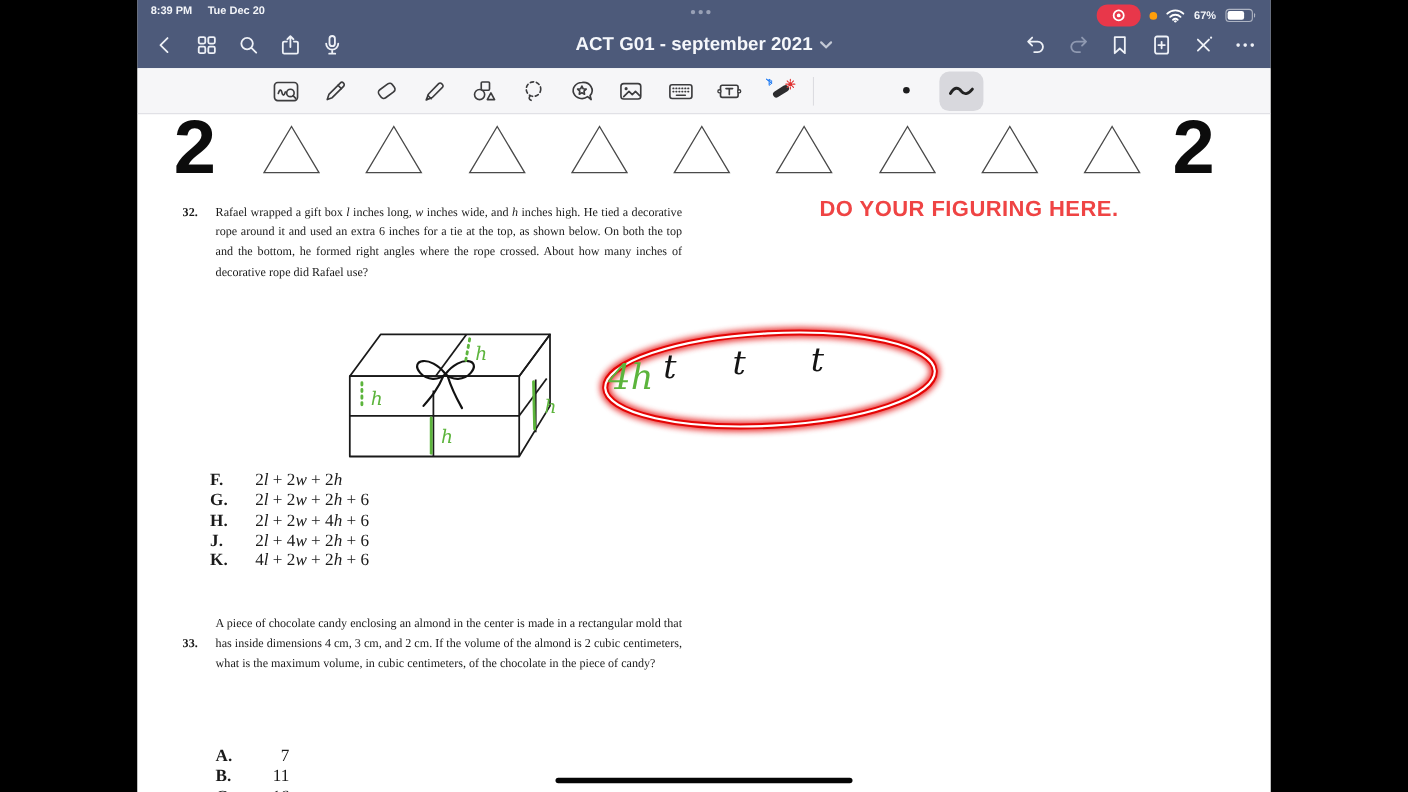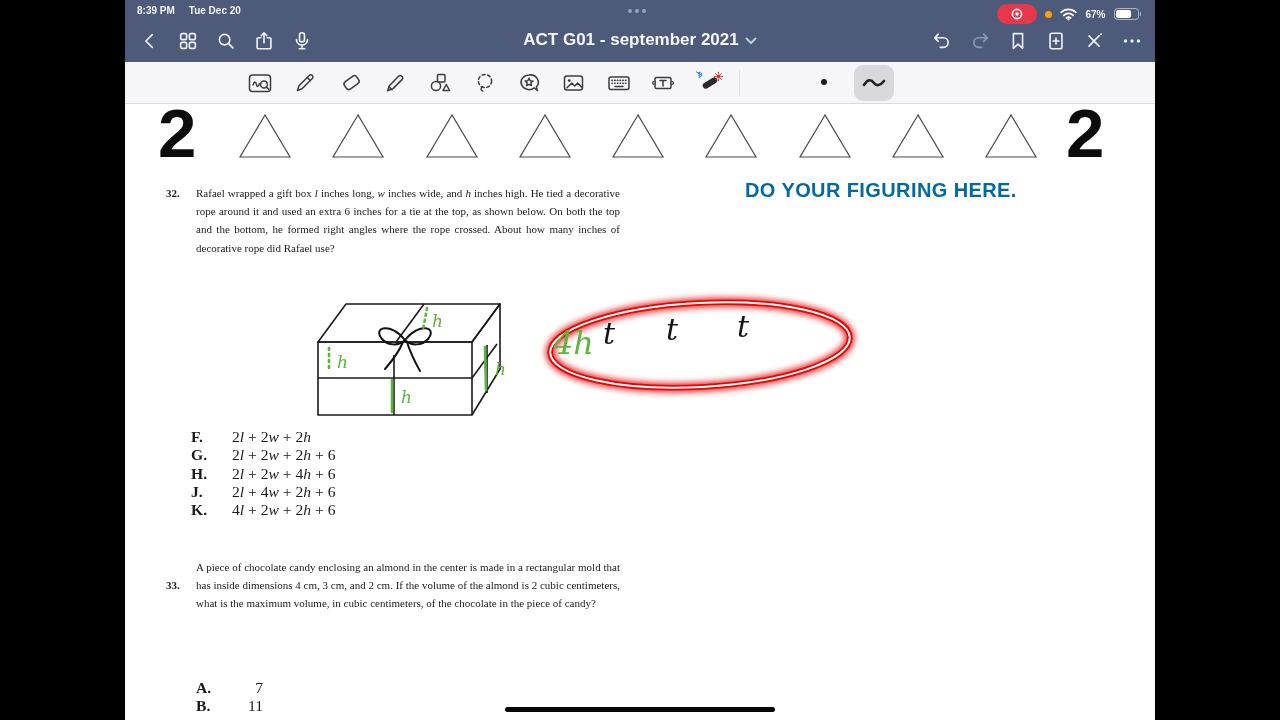"DO YOUR FIGURING HERE." #figuring { color: #0369a1 -> #ef4444 }
